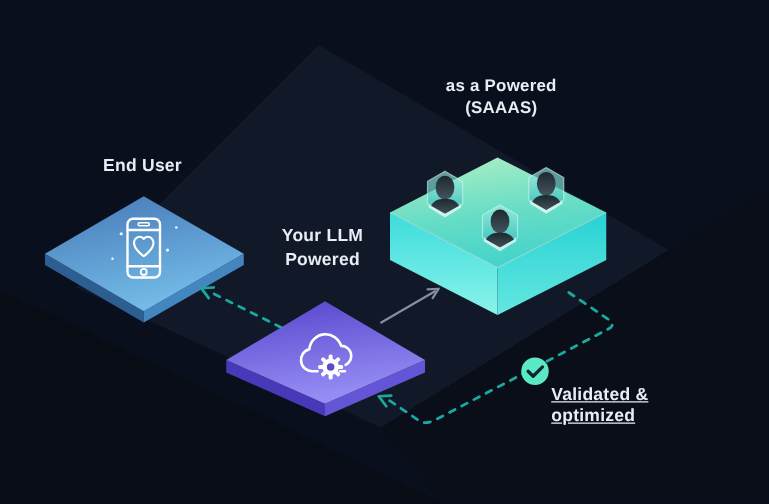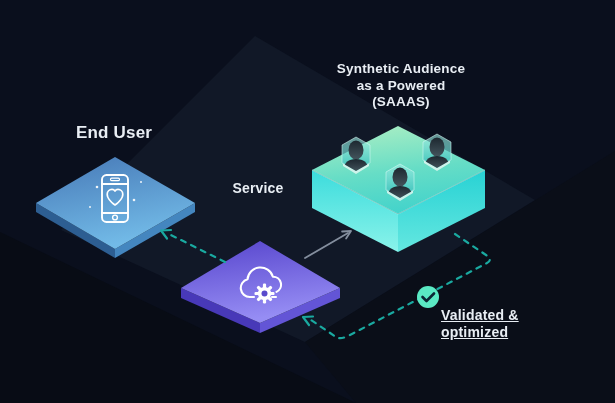"Synthetic Audience" span { html: <span>Synthetic Audience</span> -> none }
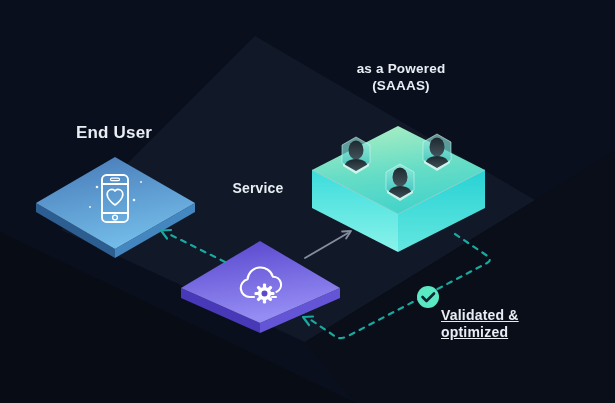"End User" #end-user-label { font-size: 17px -> 14px }
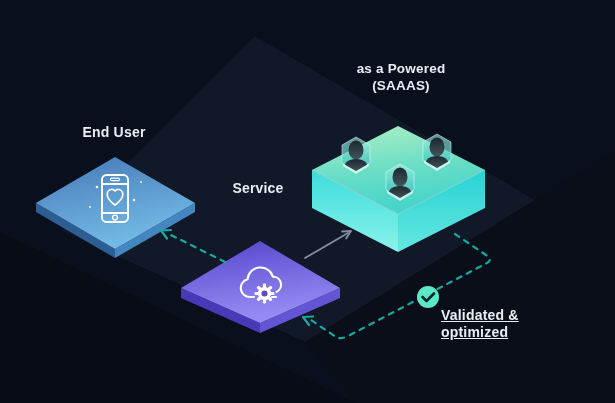"Your LLM" span { html: none -> <span>Your LLM</span> }
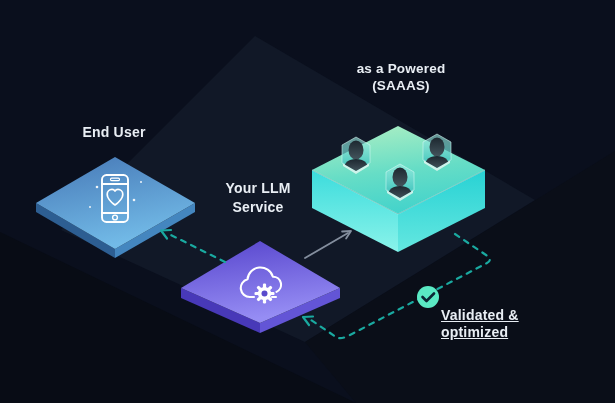"Service" span { text: Service -> Powered }
